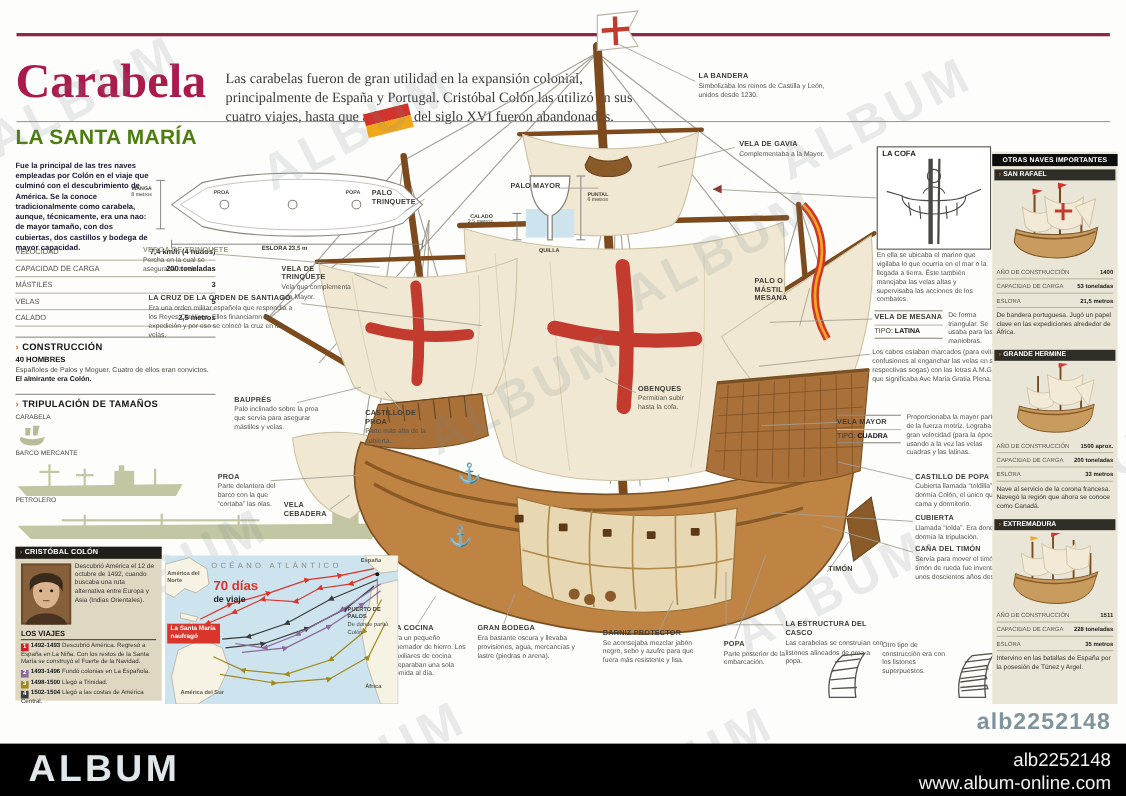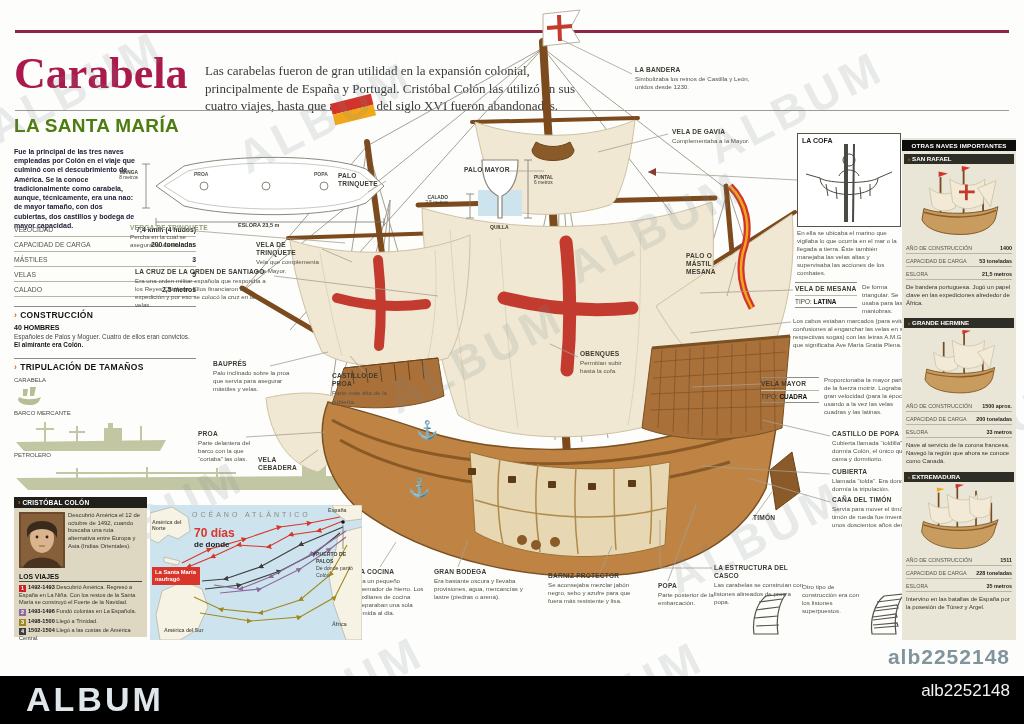"de donde" span.d2 { text: donde -> viaje }
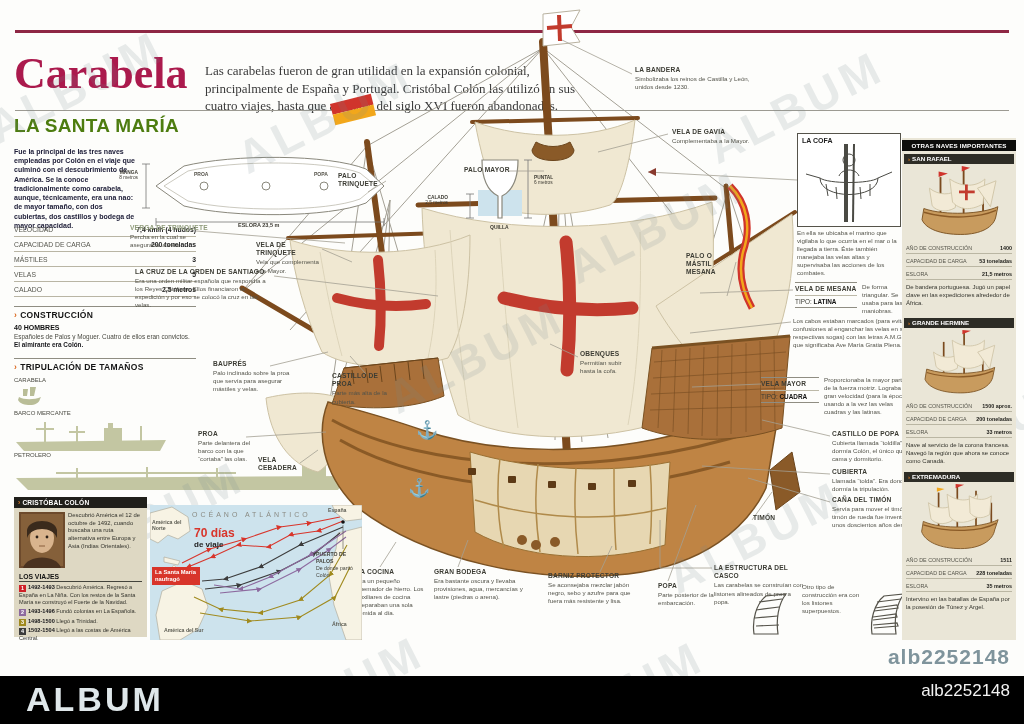"www.album-online.com" div { html: none -> <div>www.album-online.com</div> }
